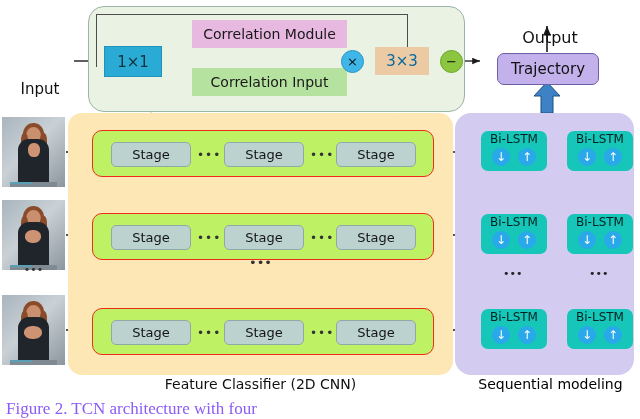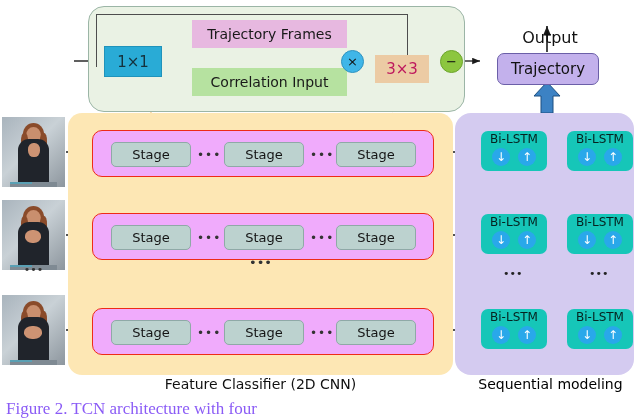"Trajectory Frames" div.abs { text: Trajectory Frames -> Correlation Module }
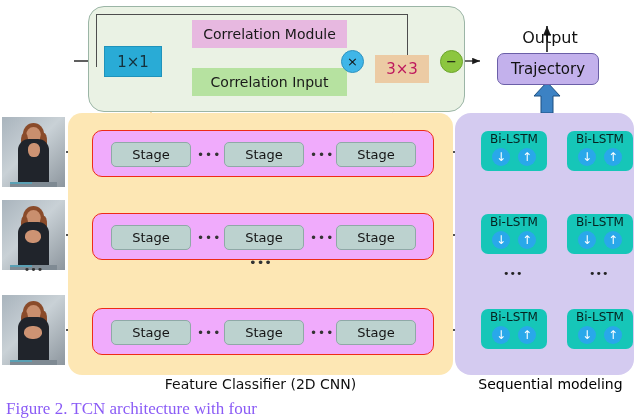"3×3" #conv3x3 { color: #be185d -> #0369a1; margin-top: 8px -> none }
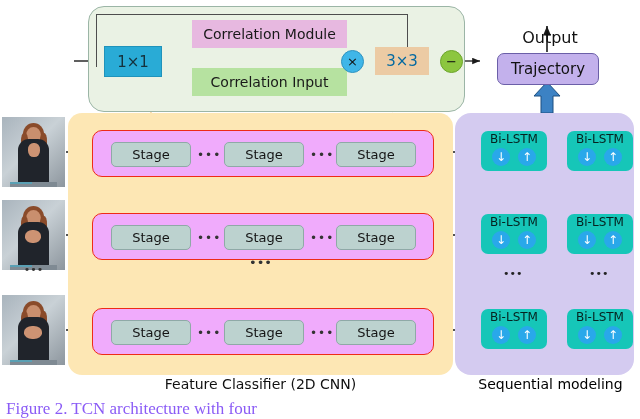"Input" div { html: none -> <div>Input</div> }
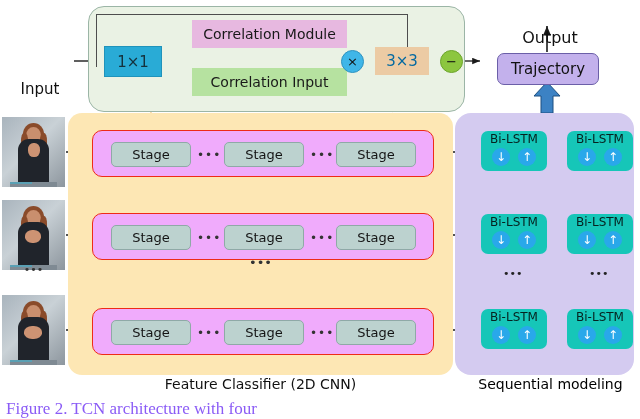"Stage" .stage-row { background: #f0abfc -> #bef264 }
